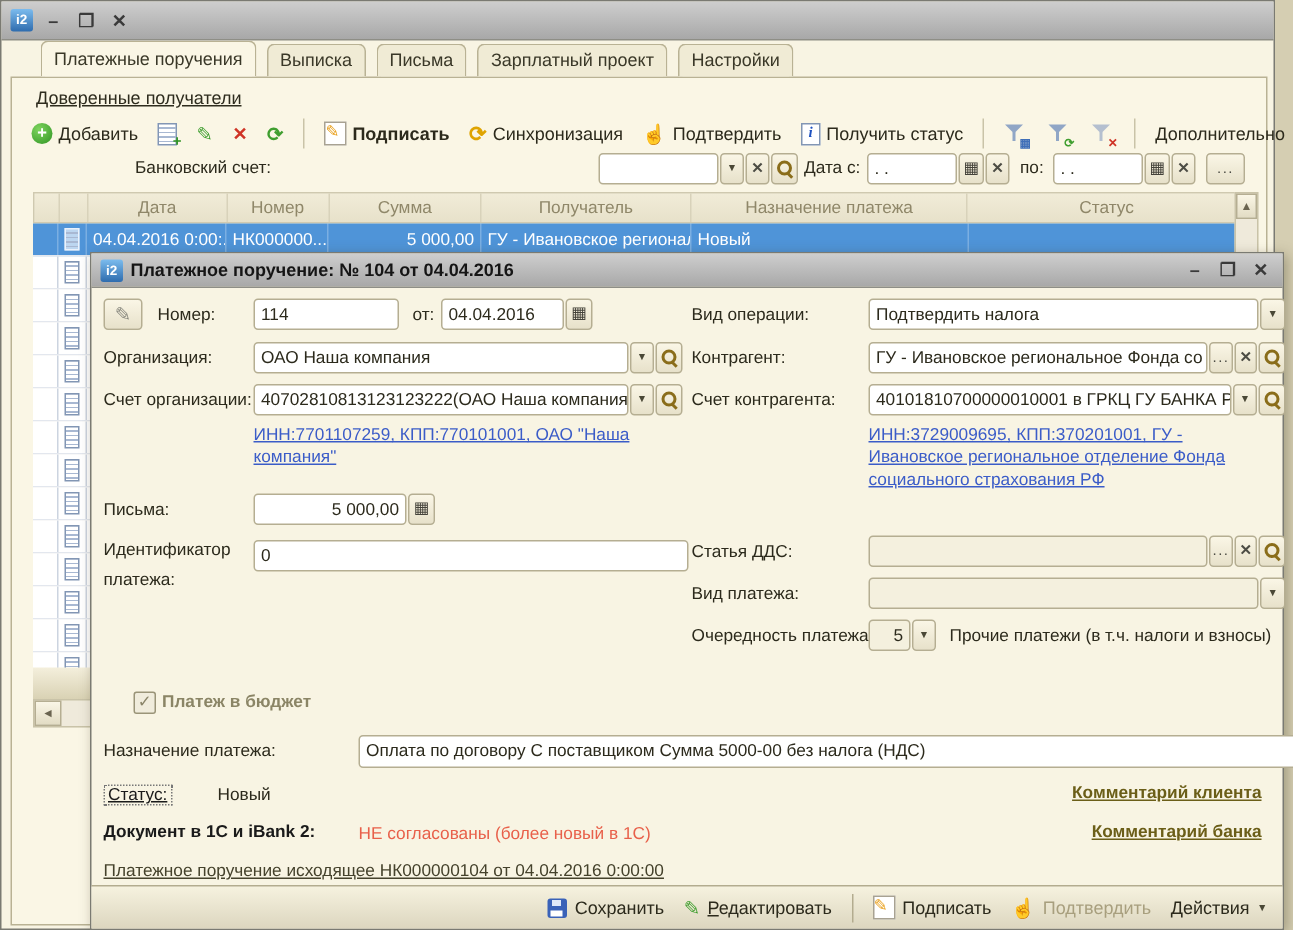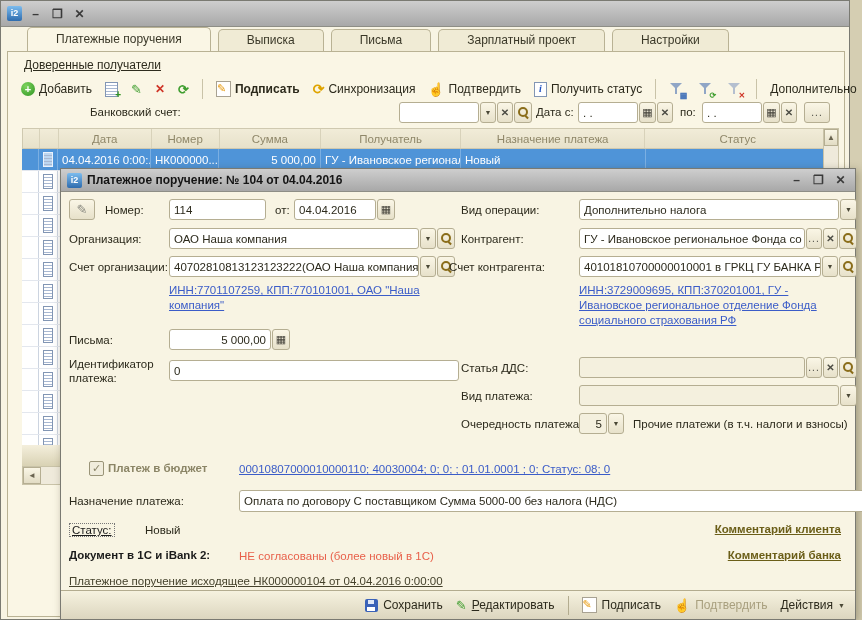"Платежные поручения" .tab { padding: 0 28px -> 0 8px }
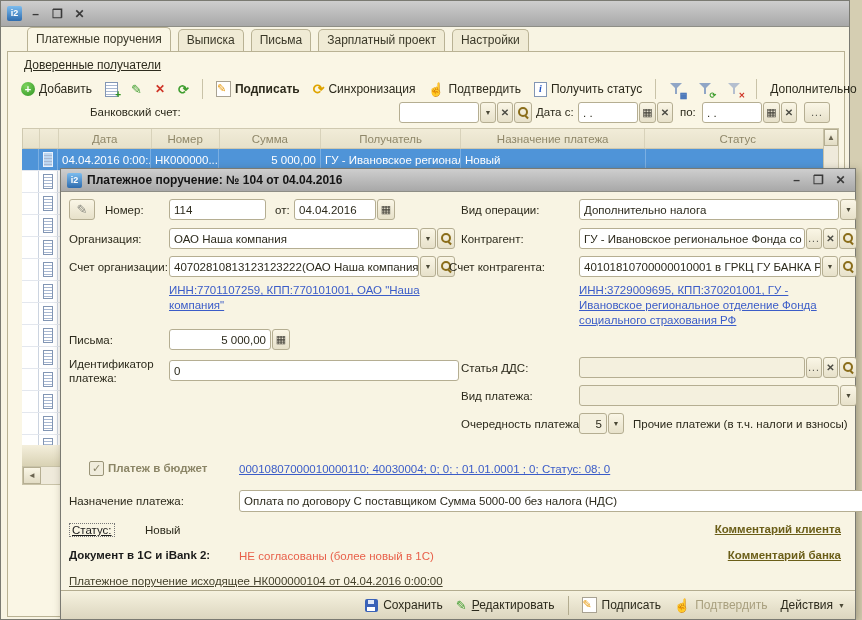"Дополнительно налога" div.fld { text: Дополнительно -> Подтвердить }
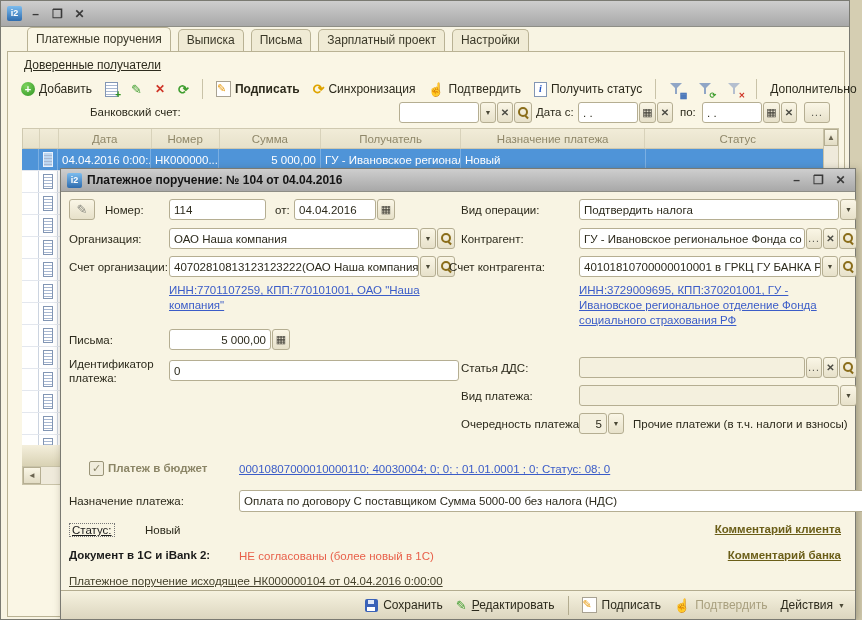"Счет контрагента:" span.lbl { left: 388px -> 400px }
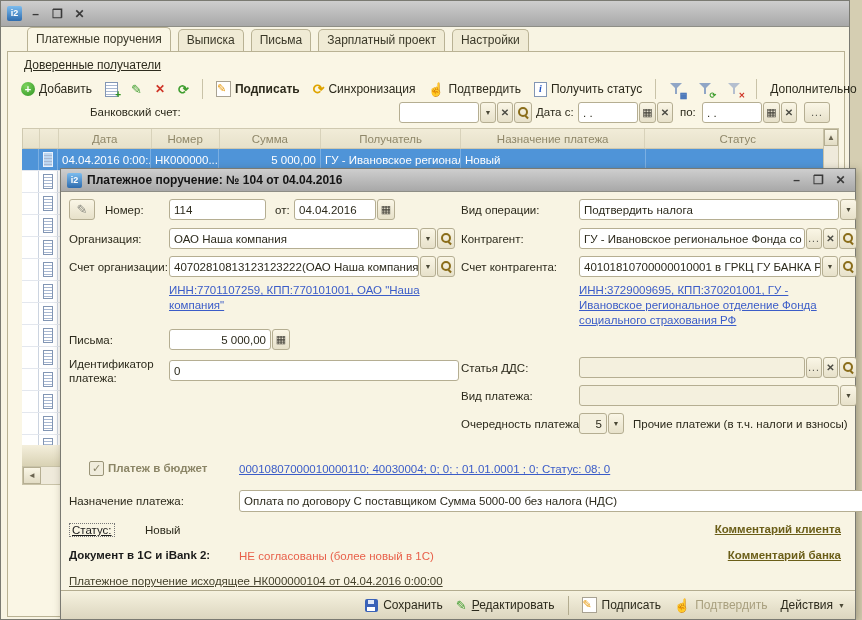"Идентификатор платежа:" span.lbl { line-height: 14px -> 20px }
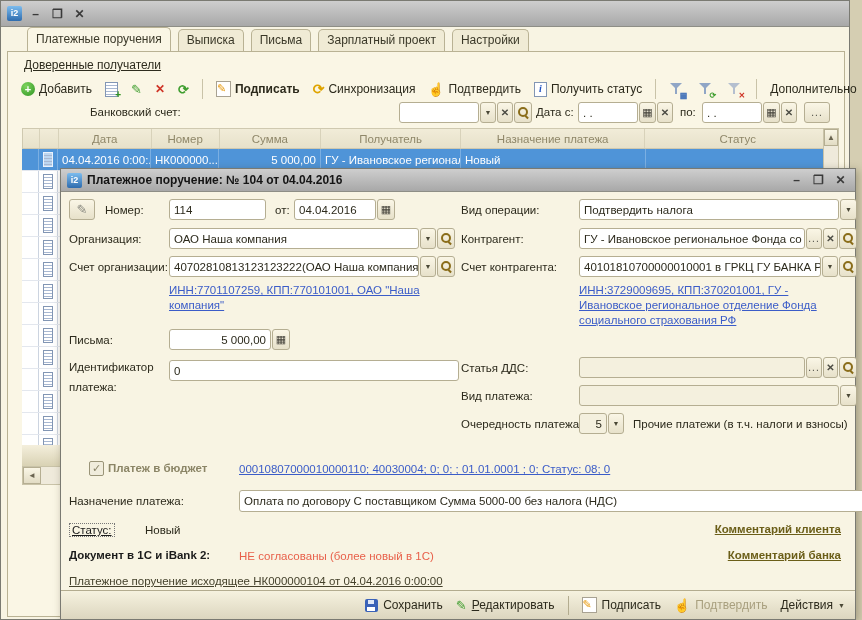"00010807000010000110; 40030004; 0; 0; ;" a.lnk { html: <a>00010807000010000110; 40030004; 0; 0; ; 01.01.0001 ; 0; Статус: 08; 0</a> -> none }
